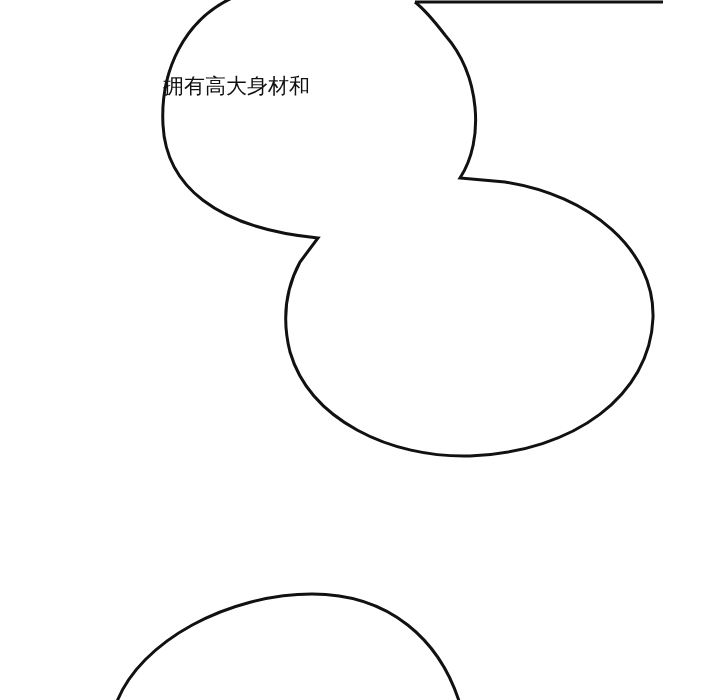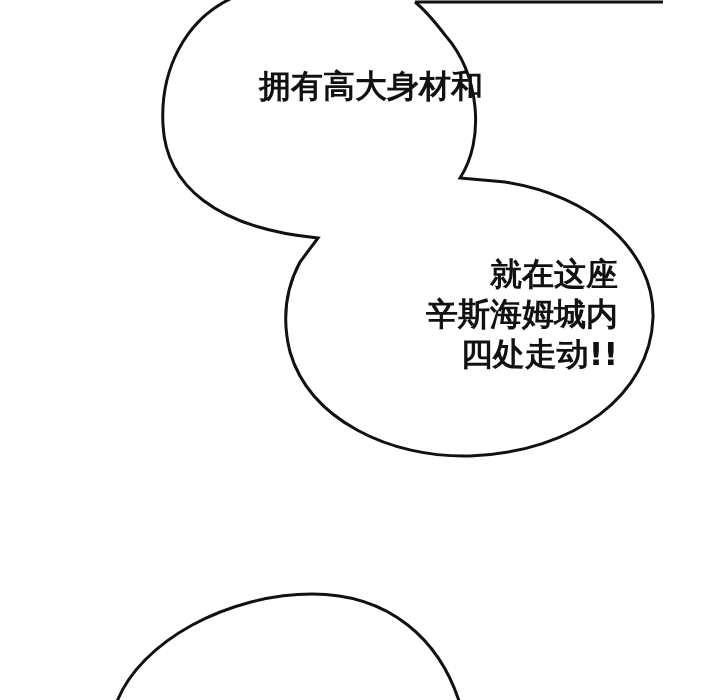"拥有高大身材和" .bubble-text { font-size: 32px -> 21px; font-weight: bold -> none; text-align: right -> left }
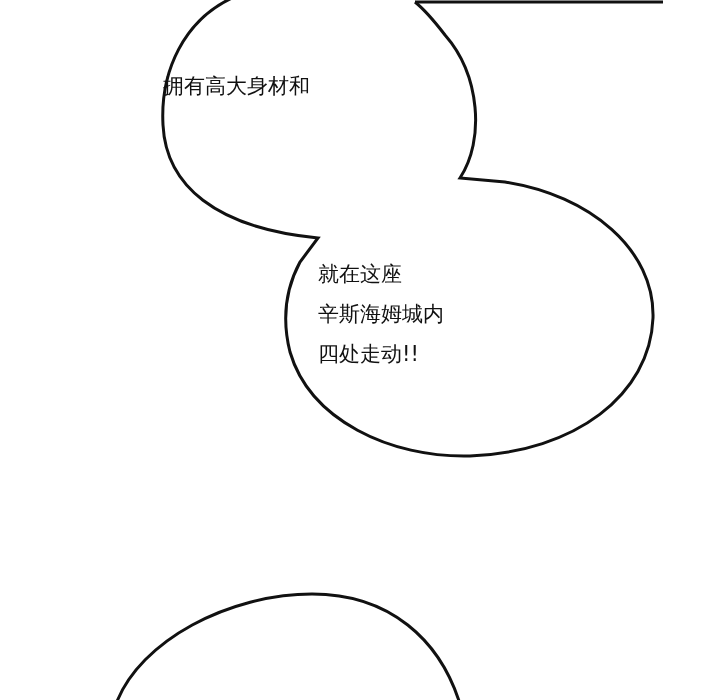"就在这座" div.bubble-text { html: <div> <span>就在这座</span> <span>辛斯海姆城内</span> <span>四处走动!!</span> </div> -> none }
